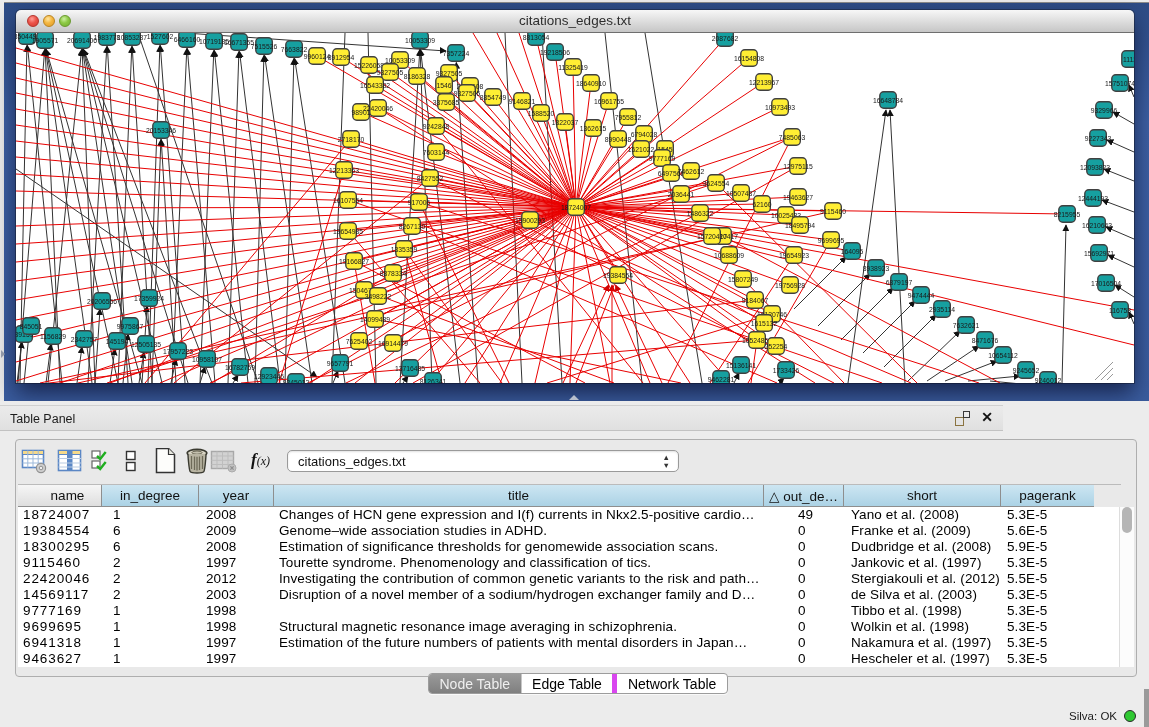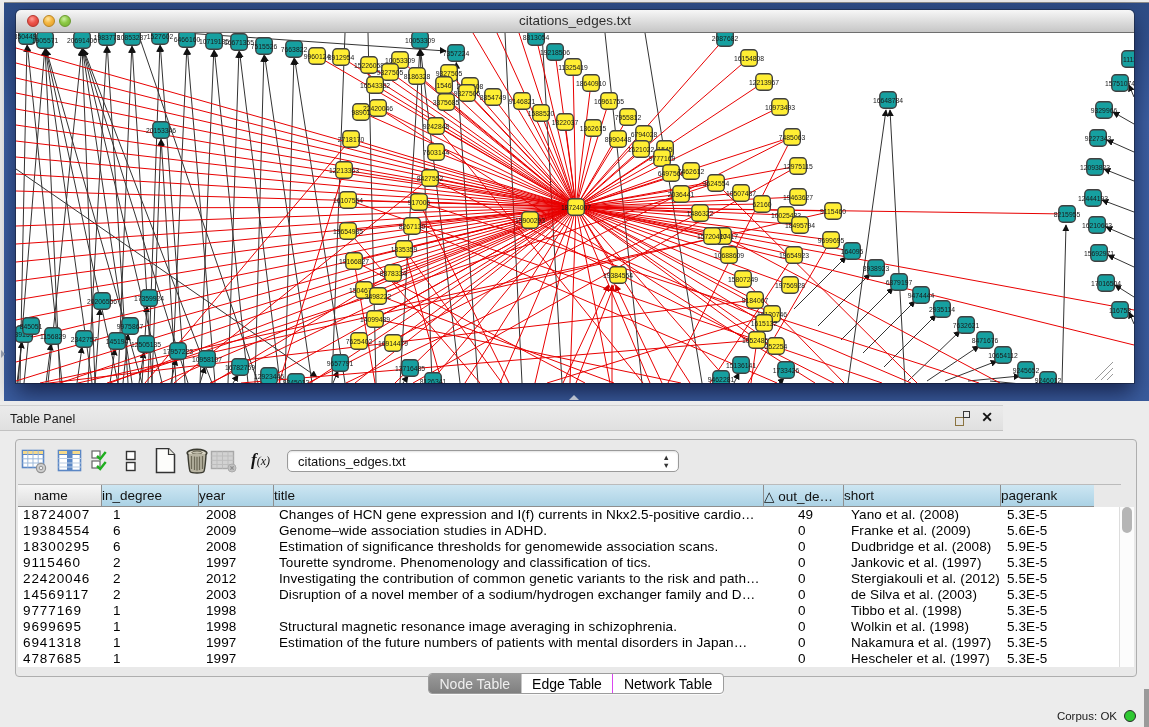"name" .th { text-align: none -> center }
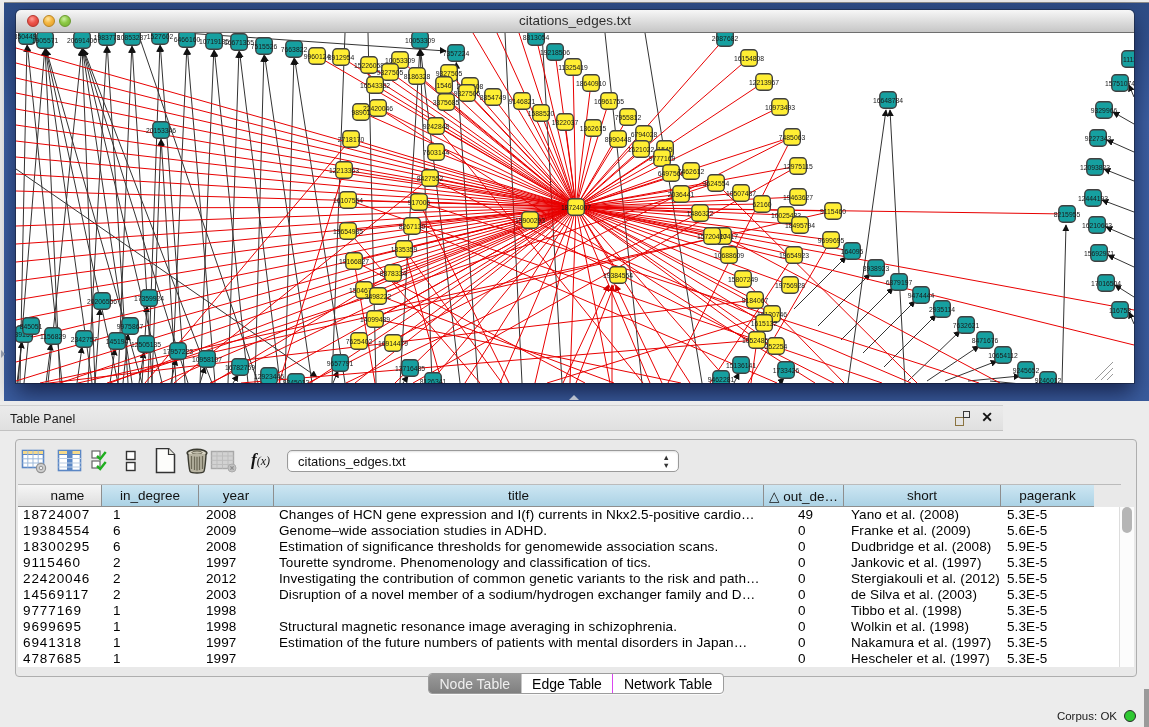"4787685" div.c0 { text: 4787685 -> 9463627 }
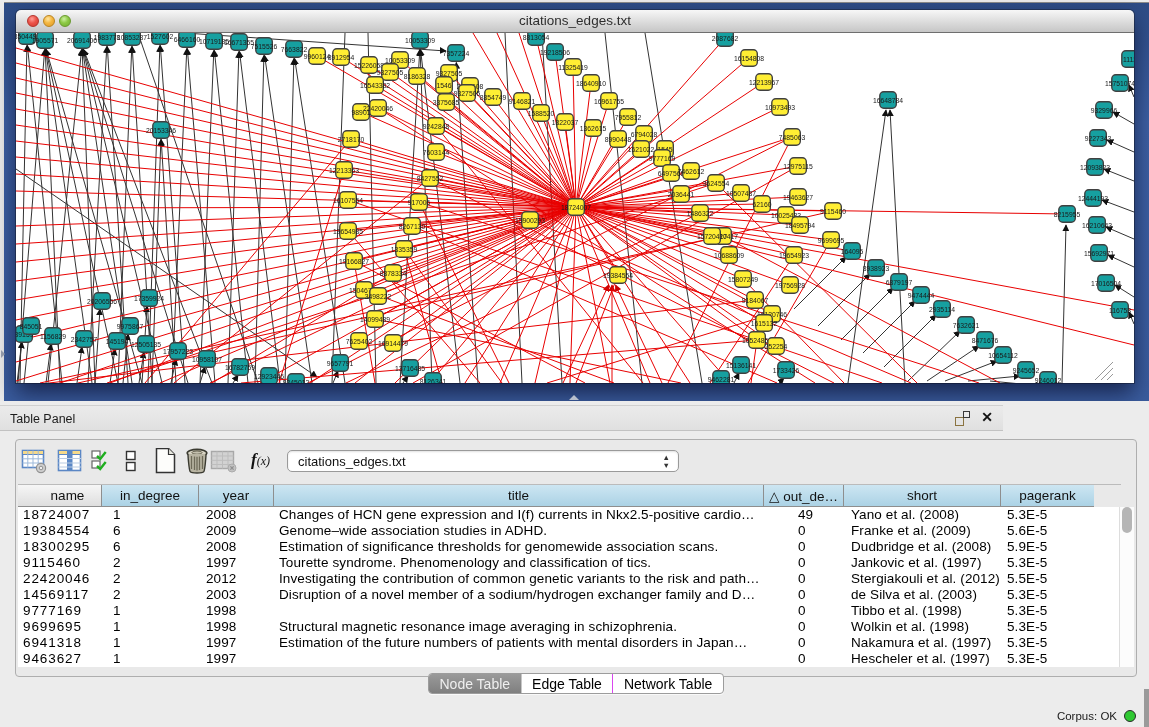"Edge Table" .seg .mid { border-right: 1px solid #d946ef -> 5px solid #d946ef }
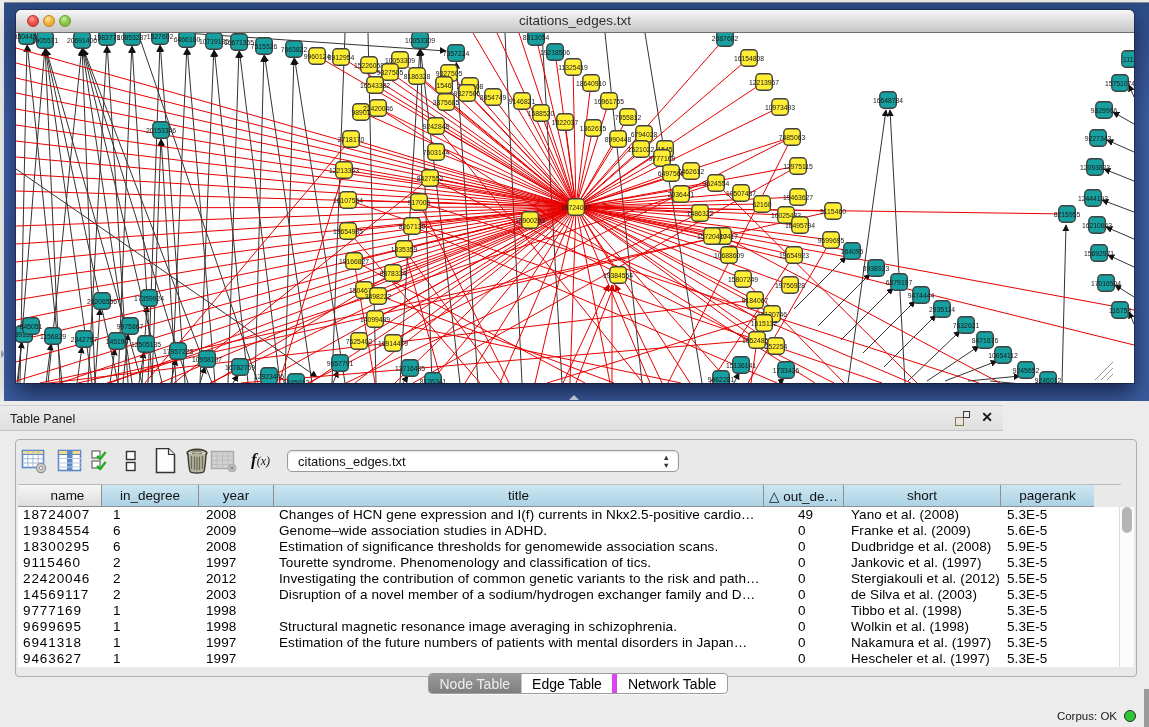"Corpus: OK" div.mem { text: Corpus -> Silva }
